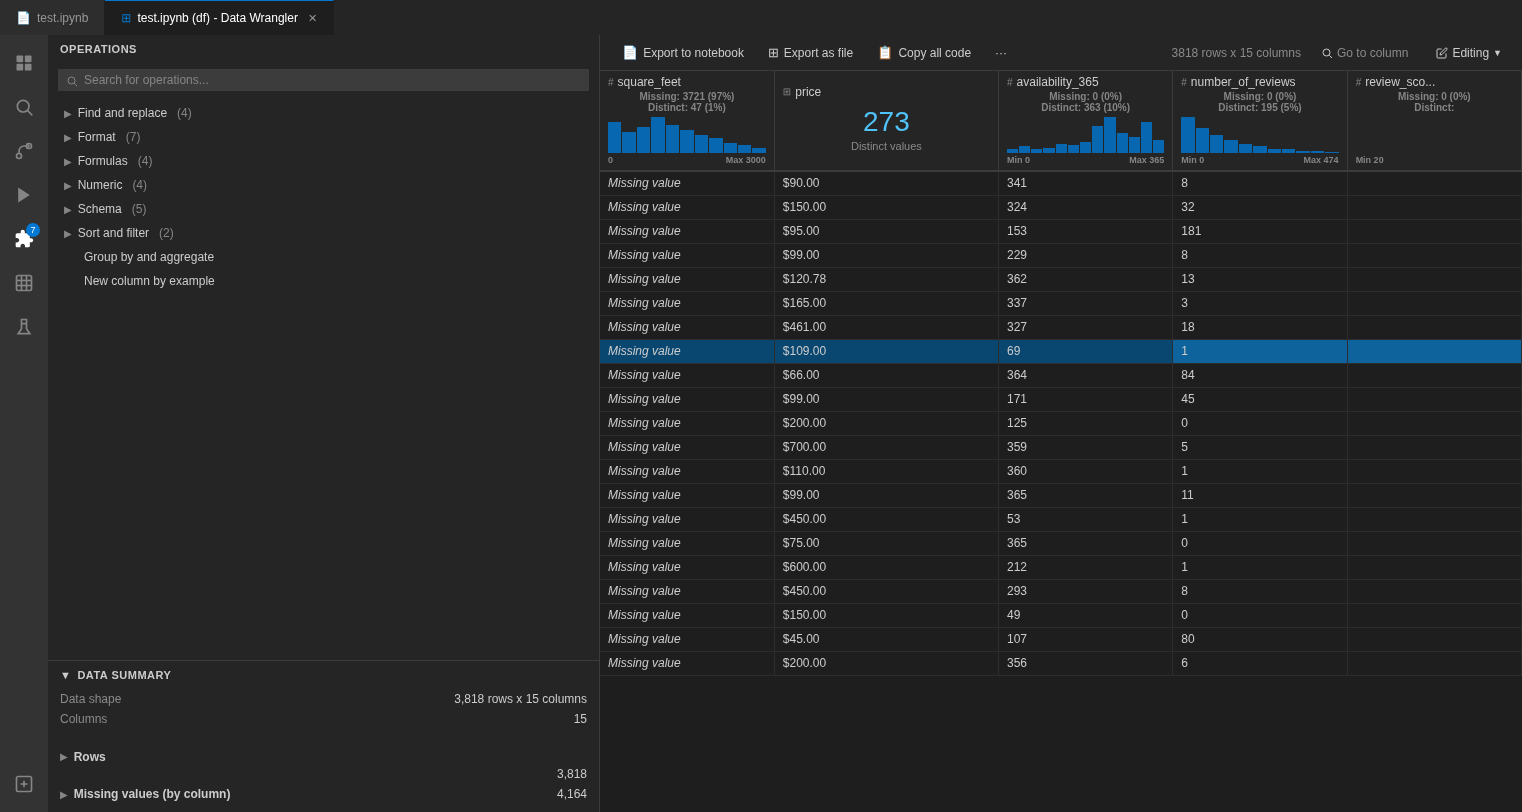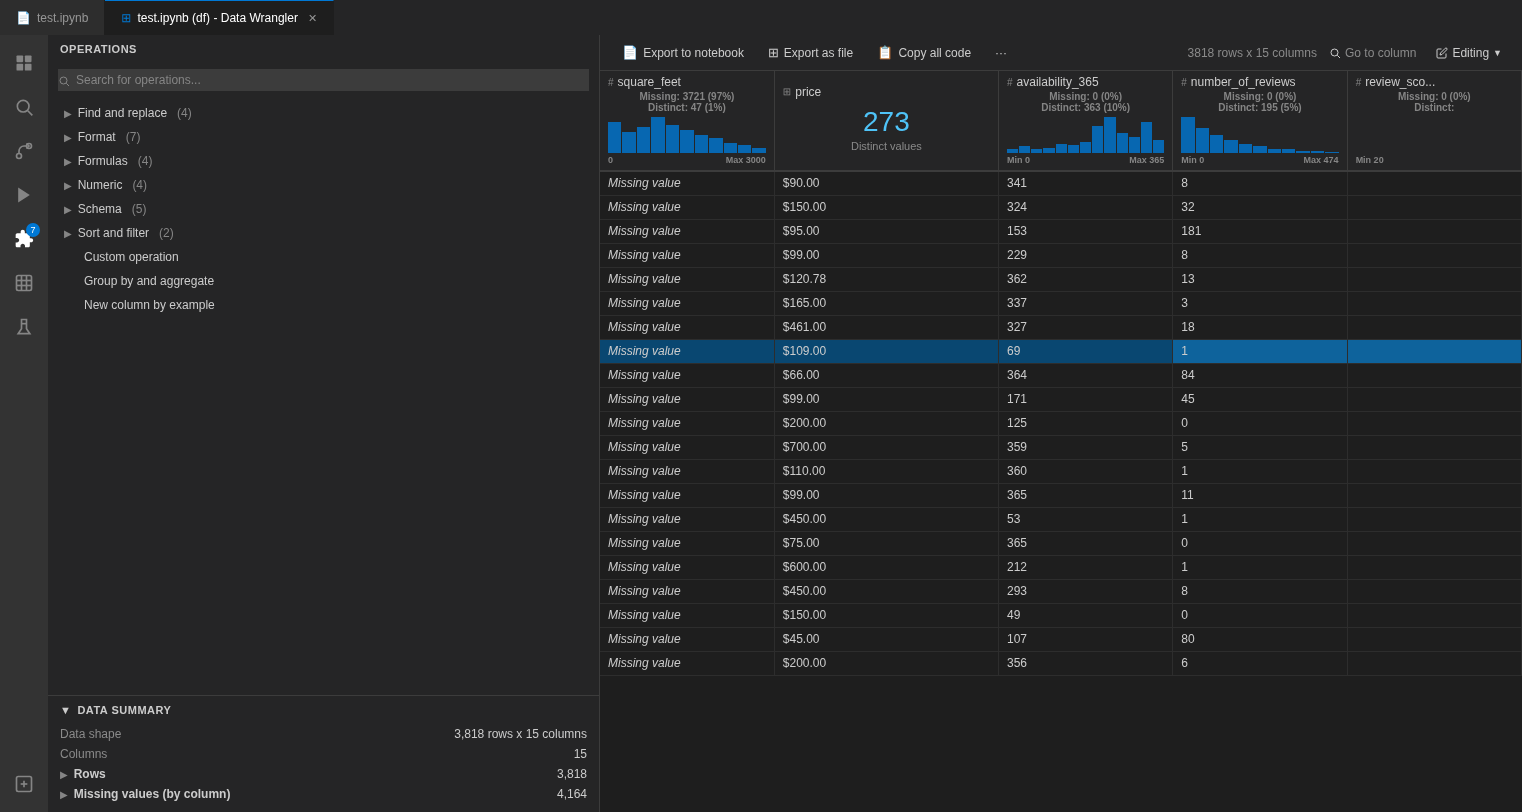"3818 rows x 15 columns" .toolbar-info { gap: 12px -> 20px }
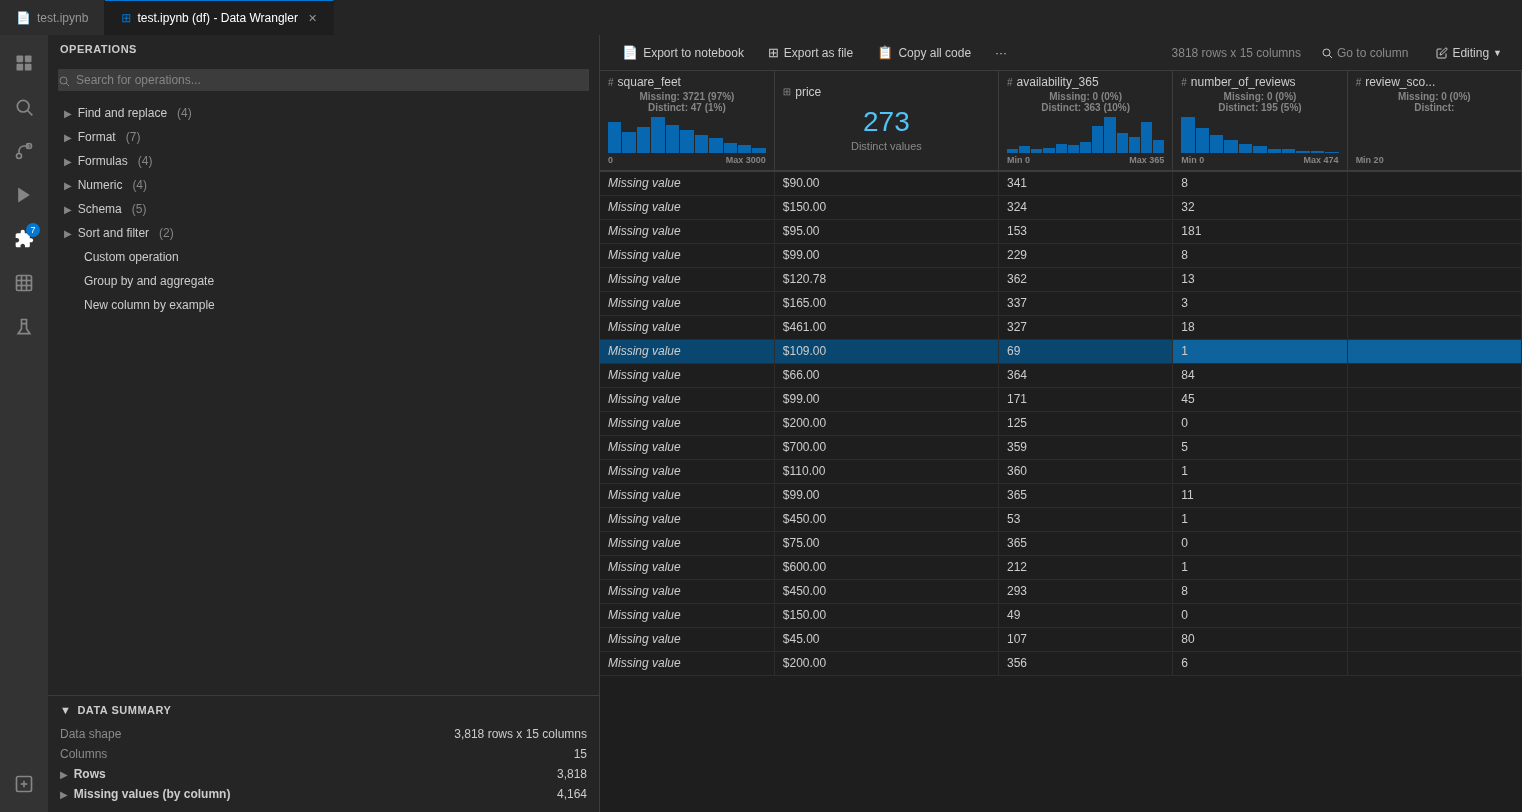"Search for operations..." .search-box { padding: 4px 0 -> 4px 8px }
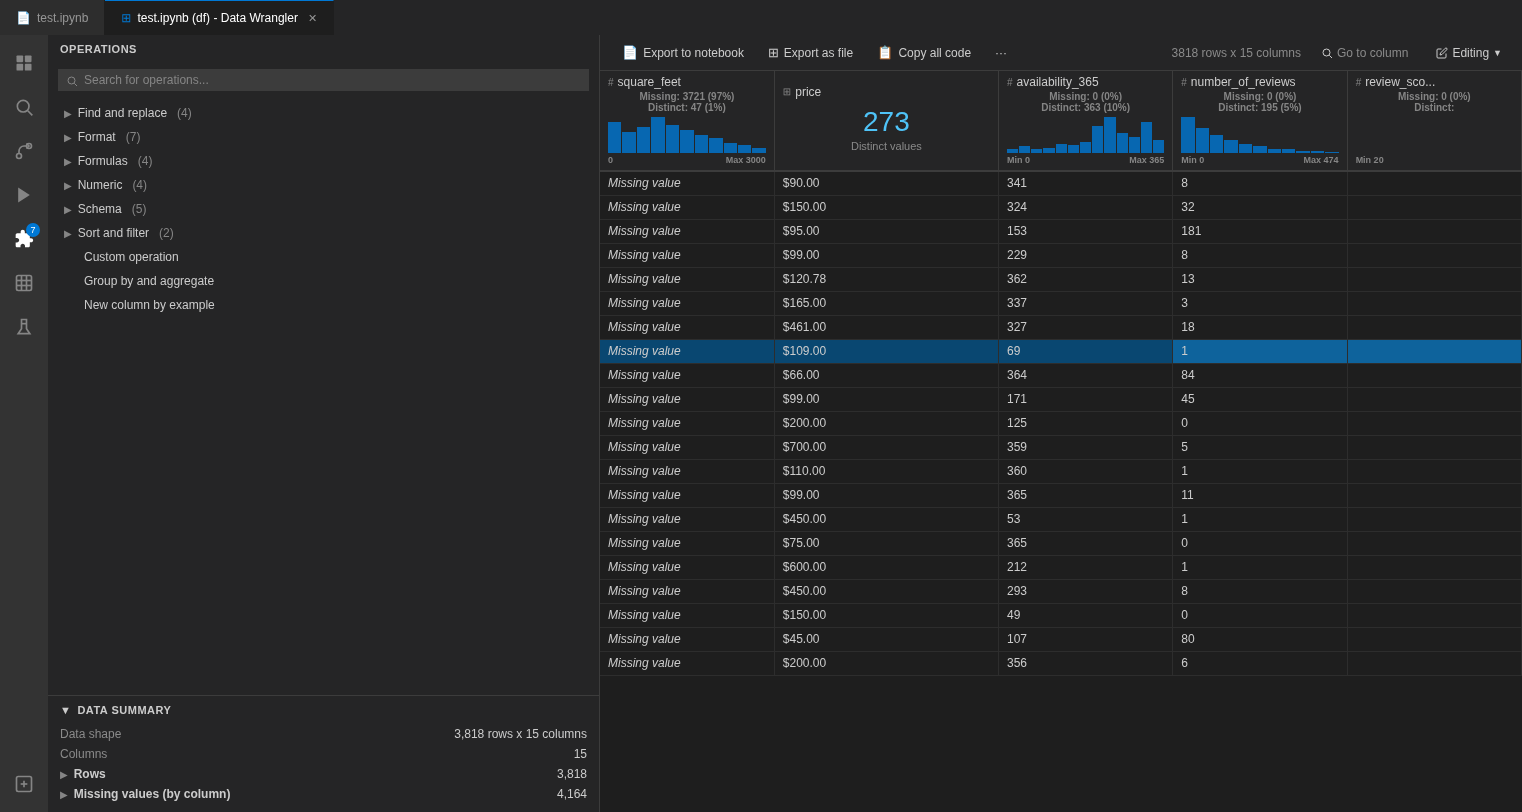"Custom operation" div.ops-standalone { html: <div>Custom operation</div> -> none }
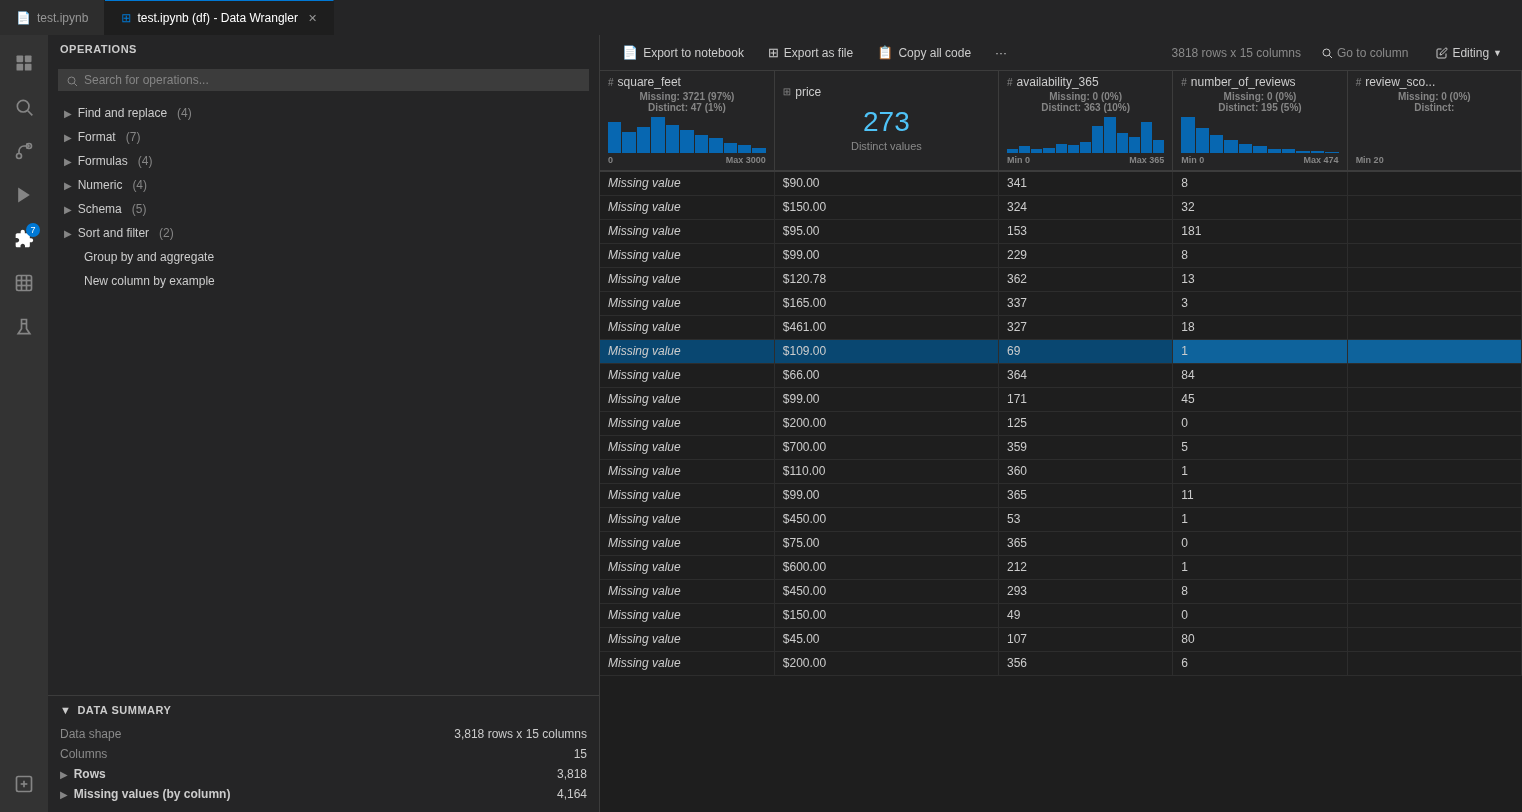"3,818" span { margin-top: none -> 35px }
